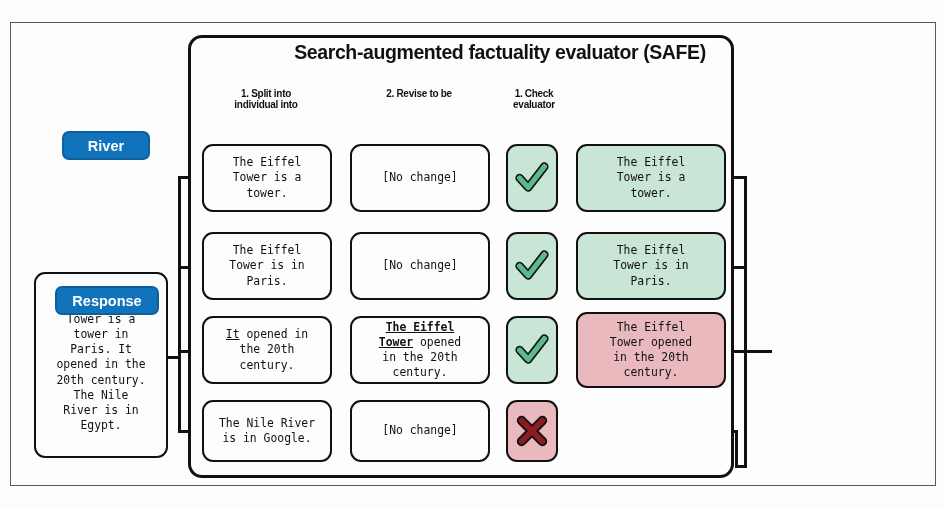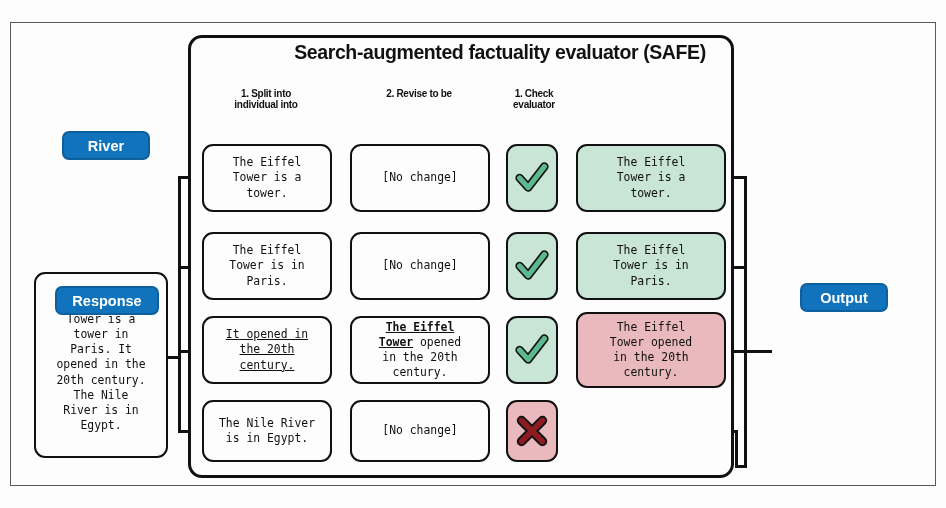"Output" div.pill { html: <div>Output</div> -> none }
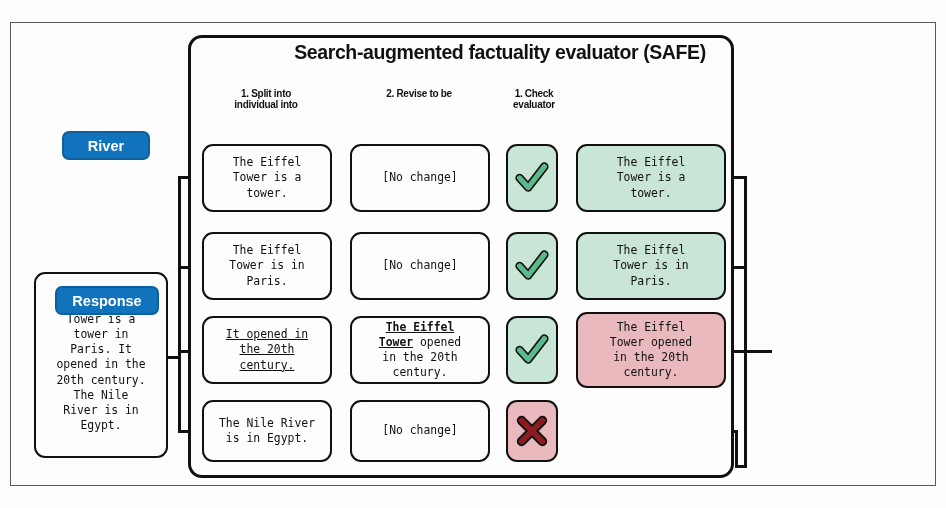"It" span { text-decoration: underline -> none }
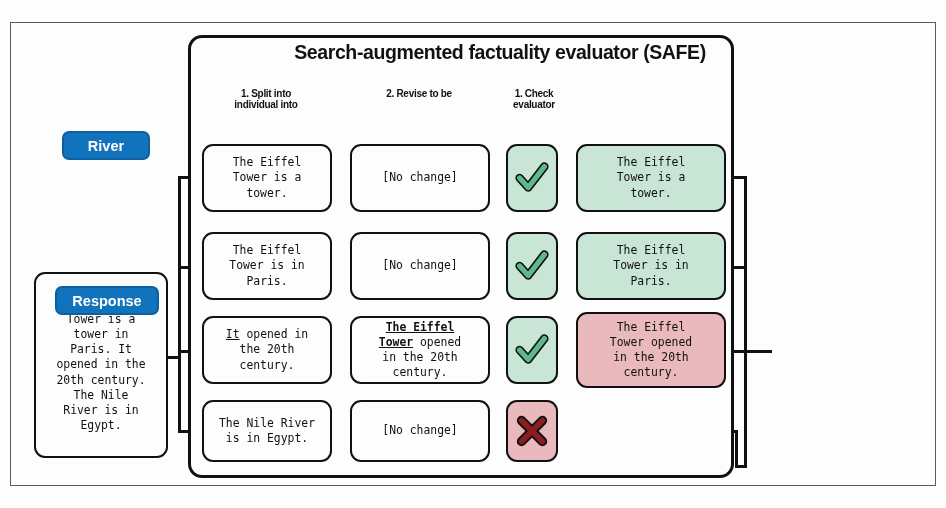"The Nile River" div.node { text: Egypt -> Google }
